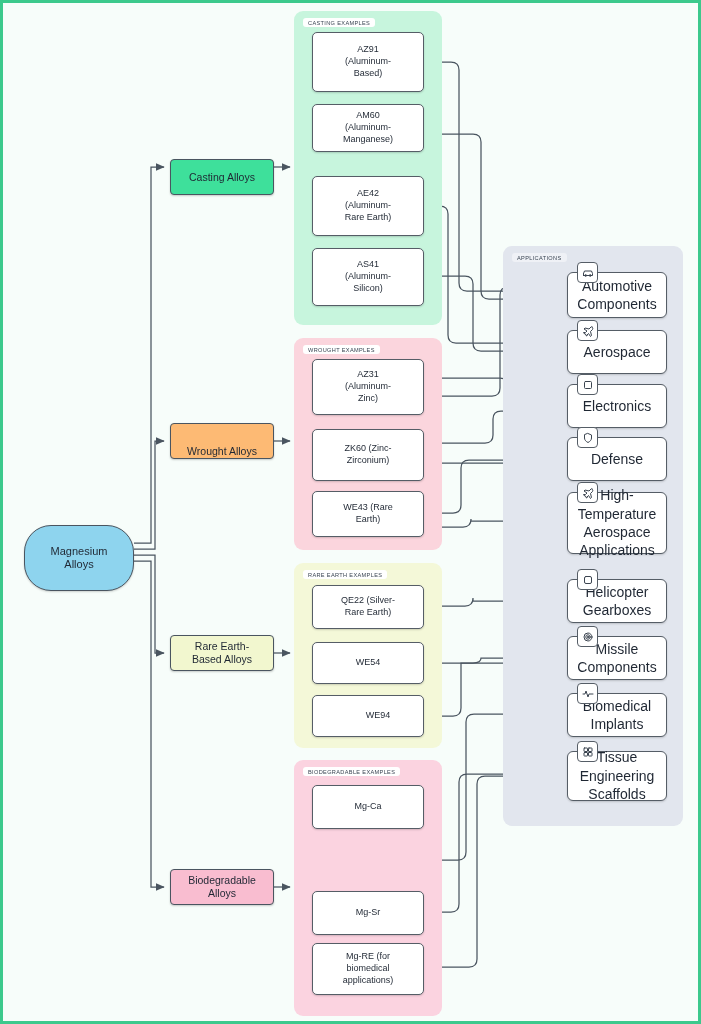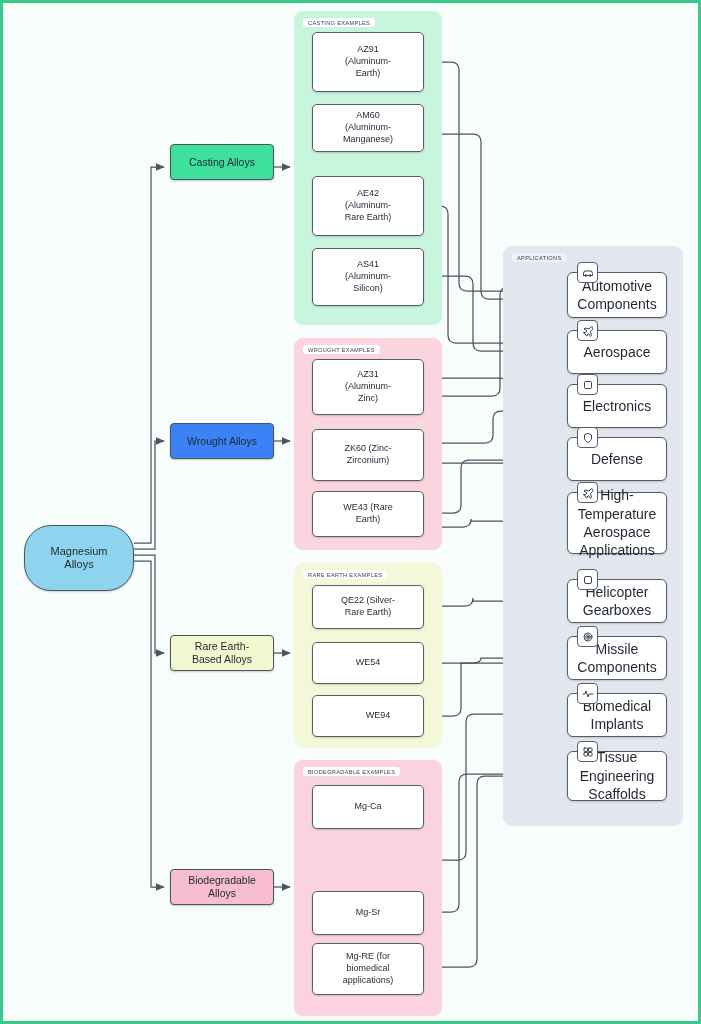"AZ91" span { text: Earth -> Based }
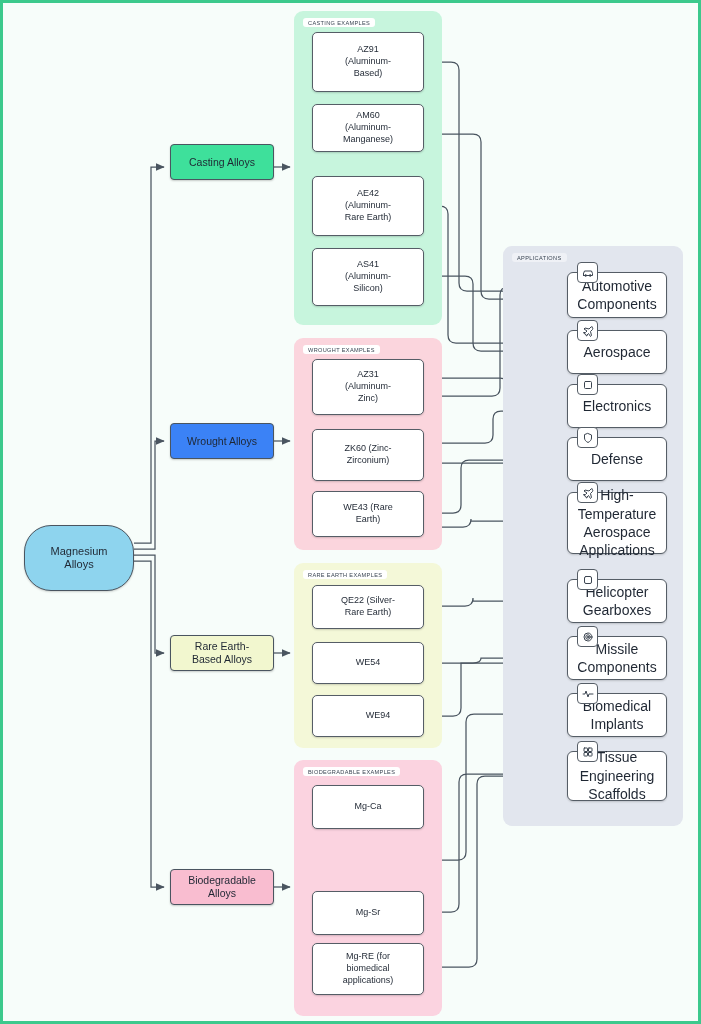"Casting Alloys" .cat.casting { top: 141px -> 156px }
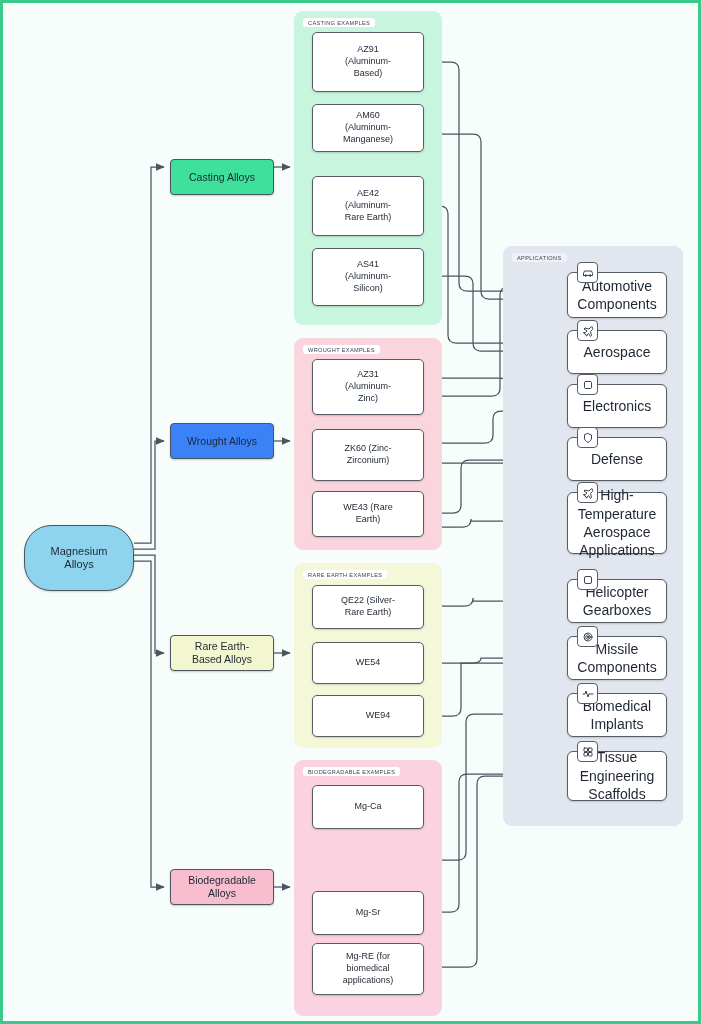"Wrought Alloys" .cat.wrought { align-items: none -> flex-end; background: #3b82f6 -> #fdba74 }
